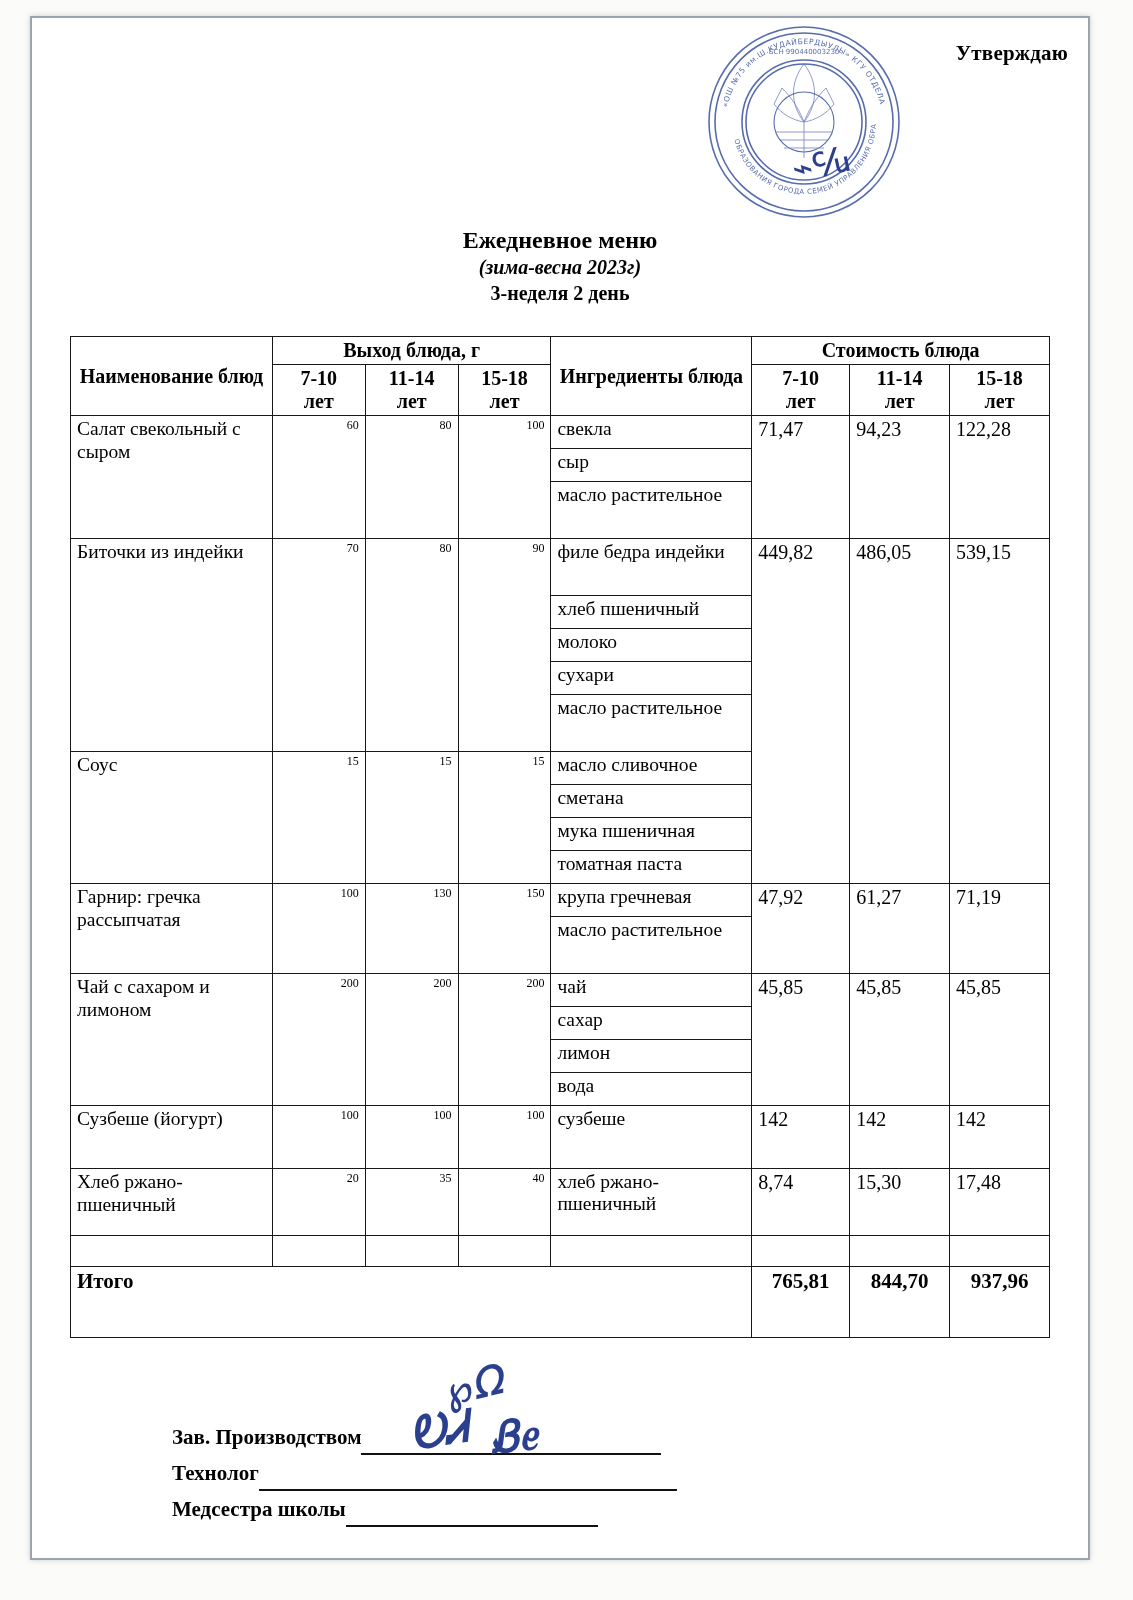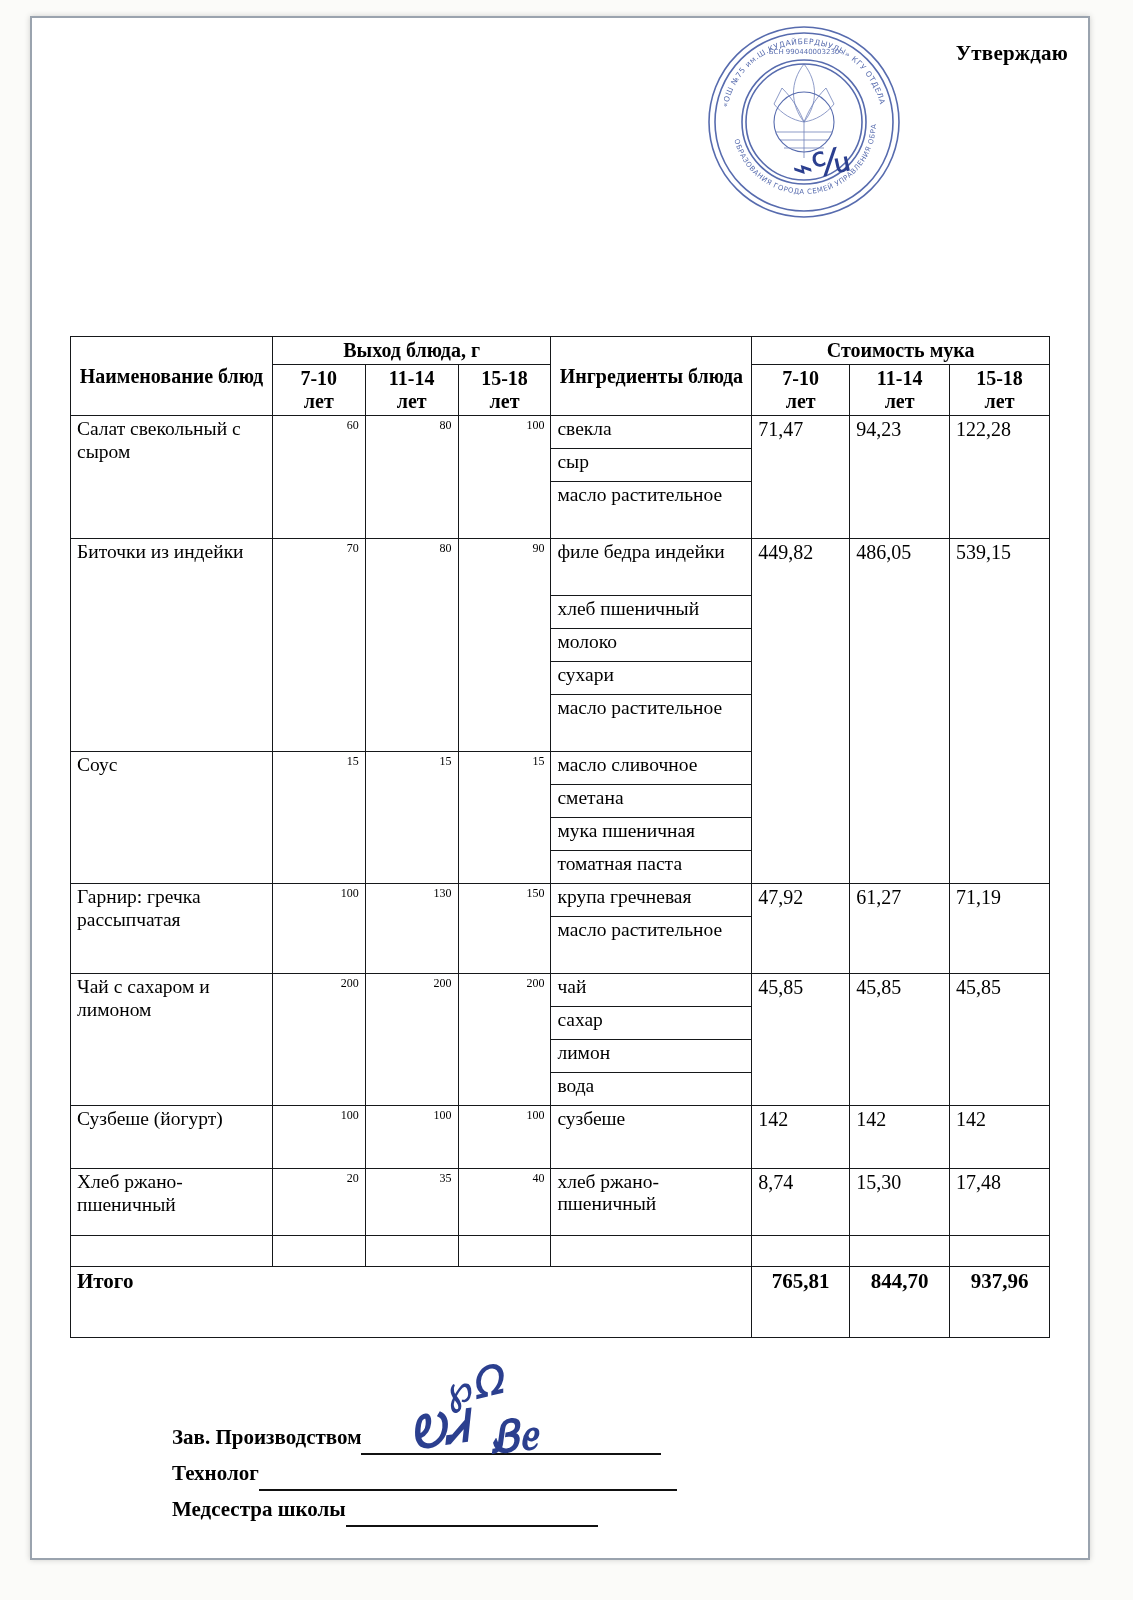"Ежедневное меню" div.title-block { html: none -> <div> <div>Ежедневное меню</div> <div>(зима-весна 2023г)</div> <div>3-неделя 2 день</div> </div> }
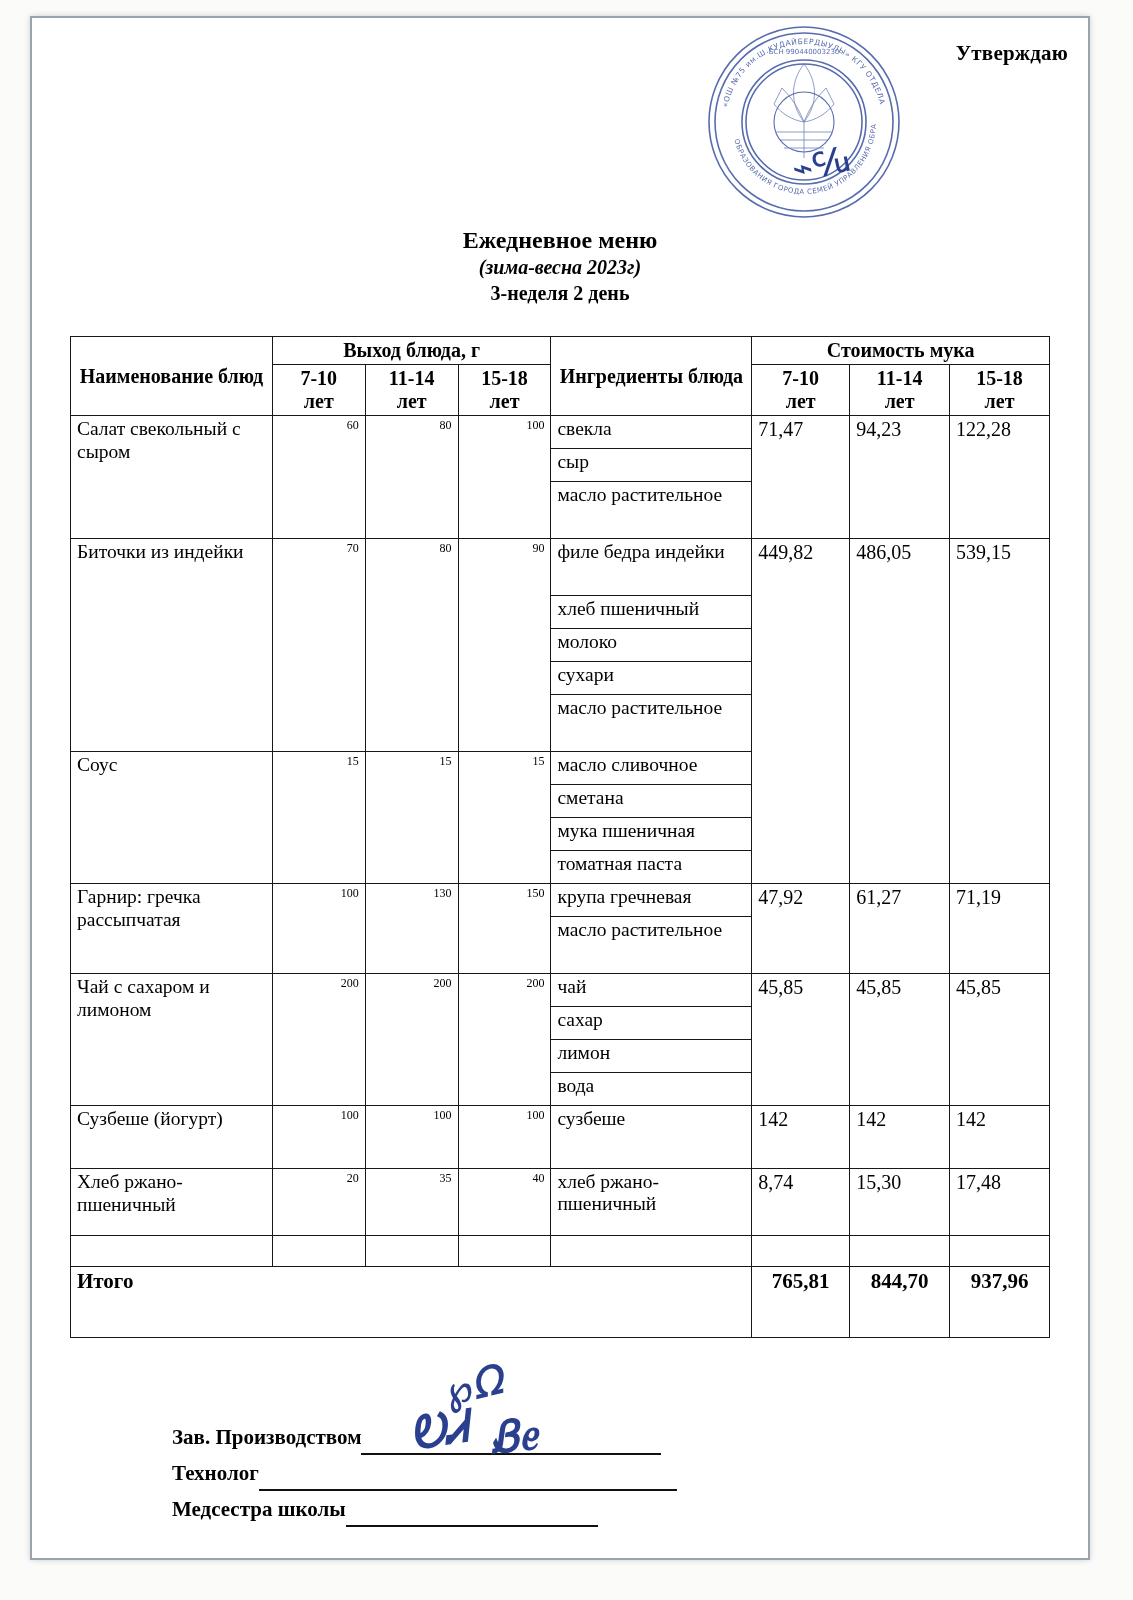"Стоимость мука" th { text: мука -> блюда }
